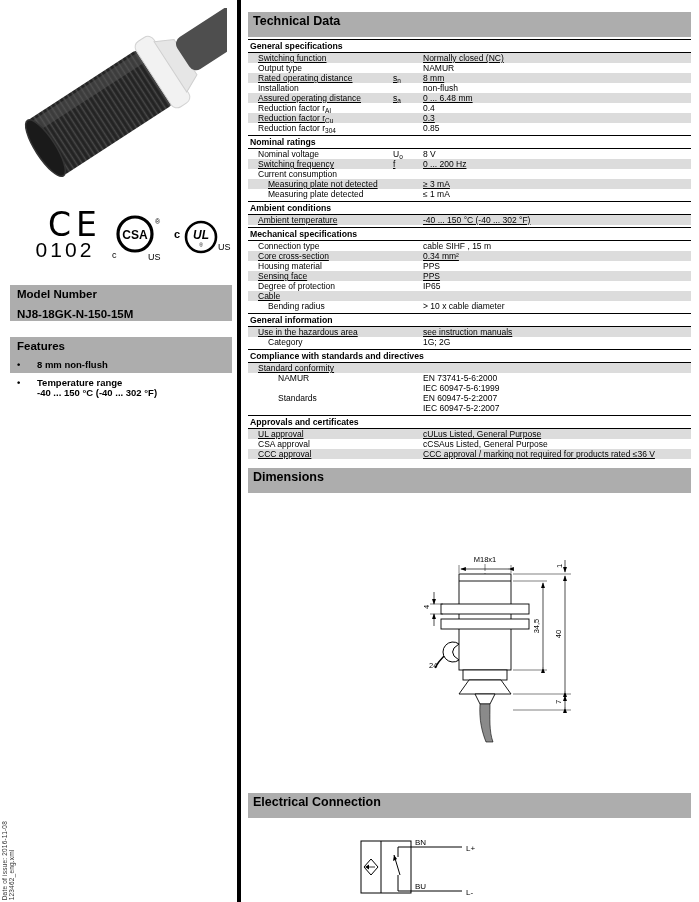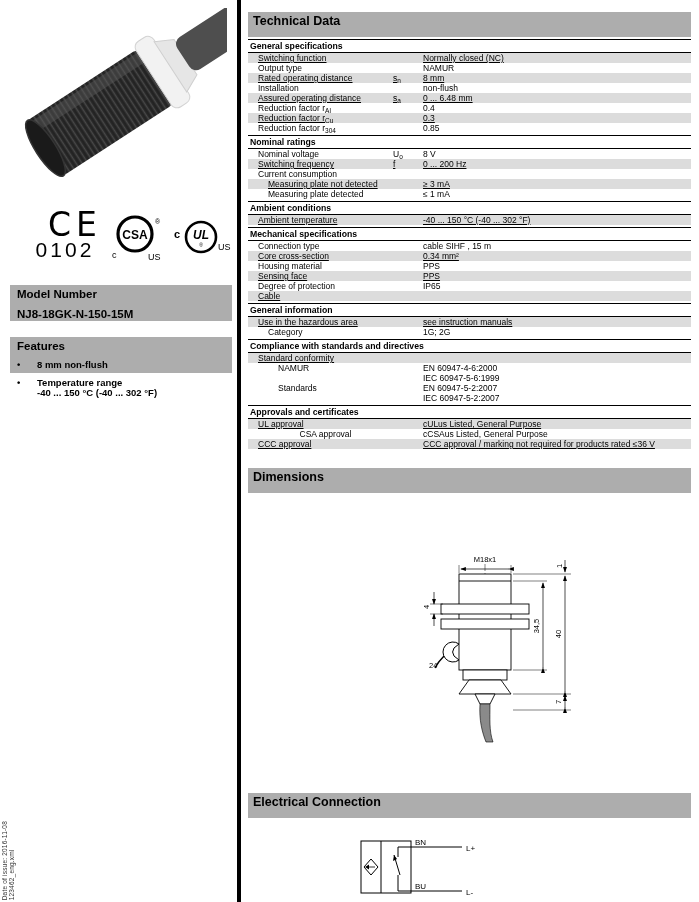"Bending radius" div.trow { html: none -> <div> <span>Bending radius</span> <span></span> <span> <div>&gt; 10 x cable diameter</div> </span> </div> }
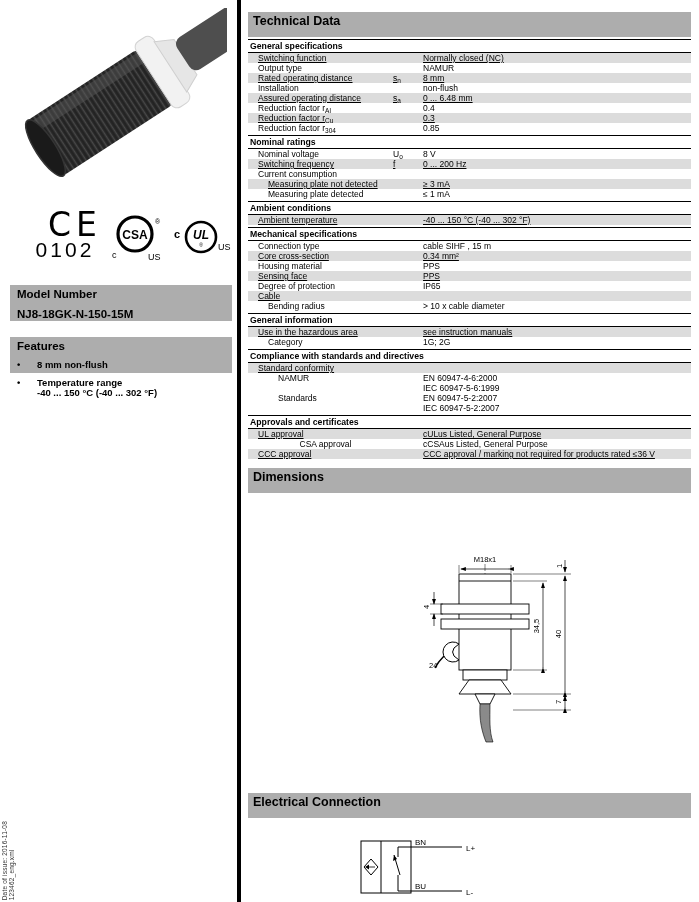"EN 60947-4-6:2000" div { text: 60947-4-6:2000 -> 73741-5-6:2000 }
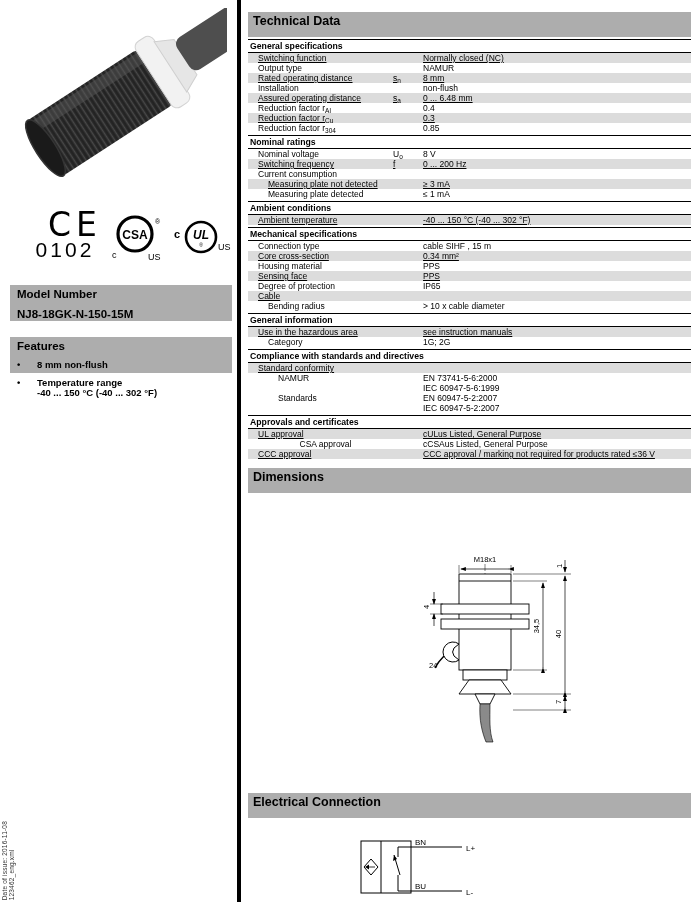"CSA approval" span.lbl { text-align: center -> none }
